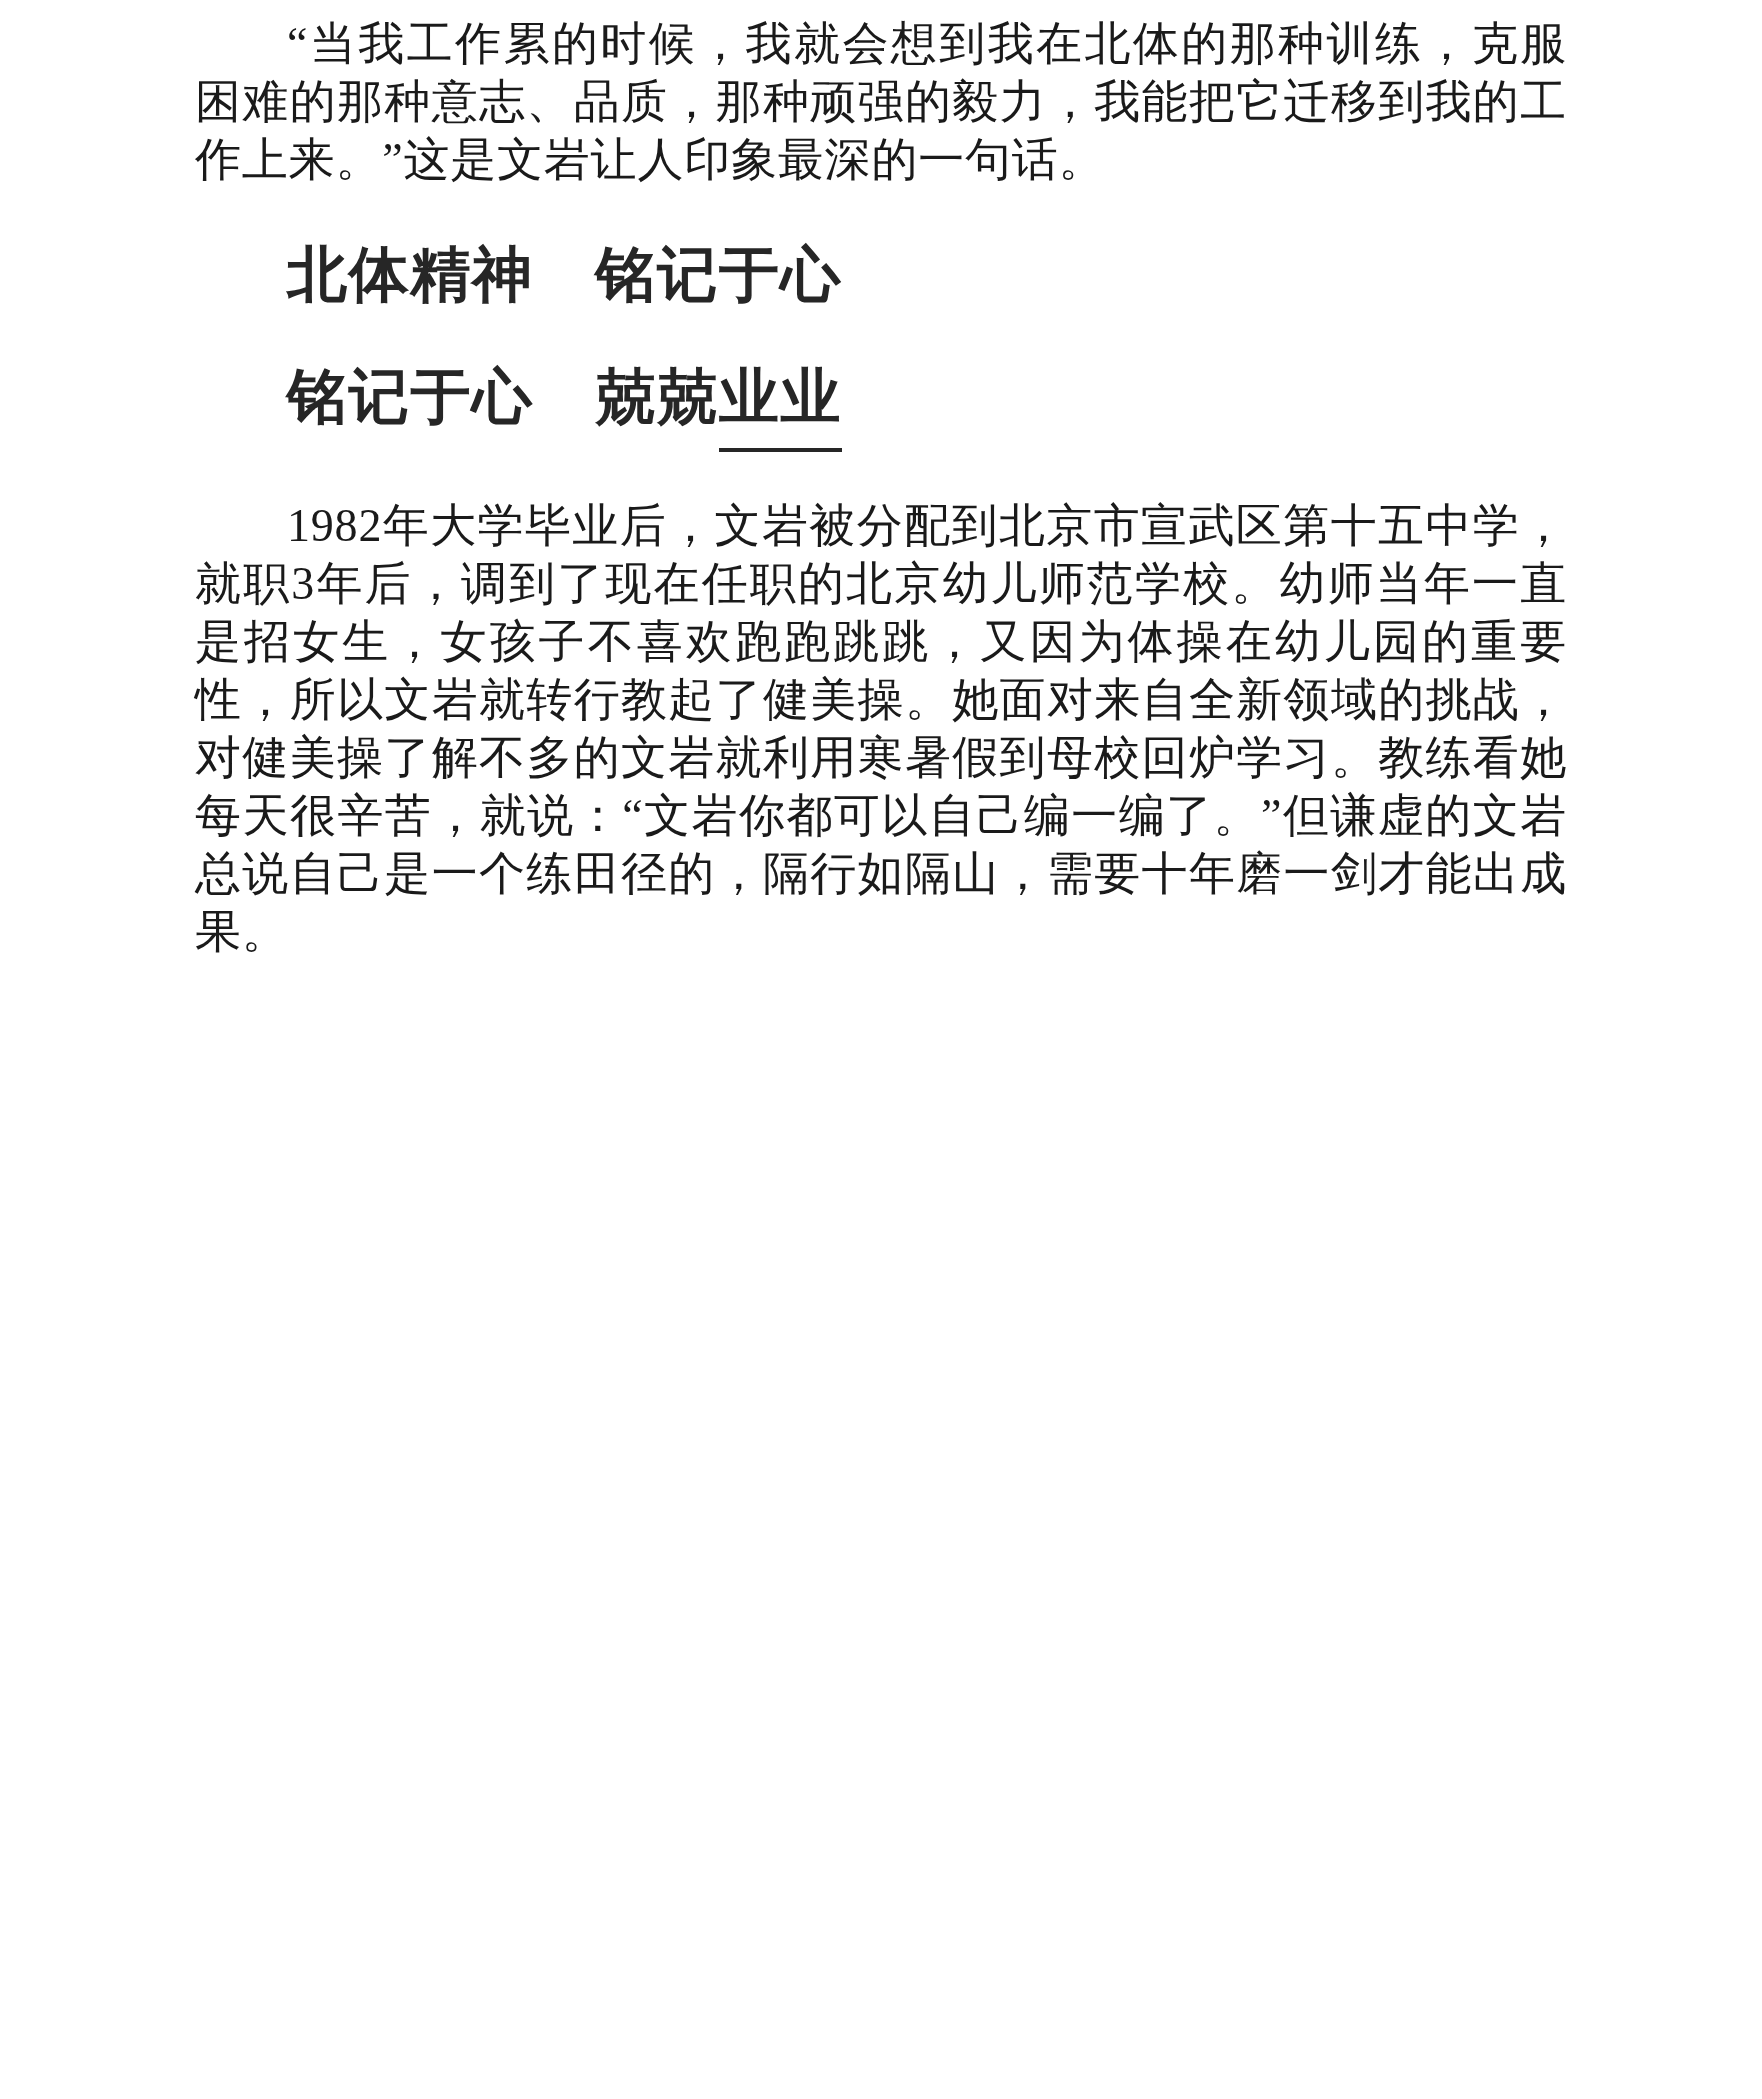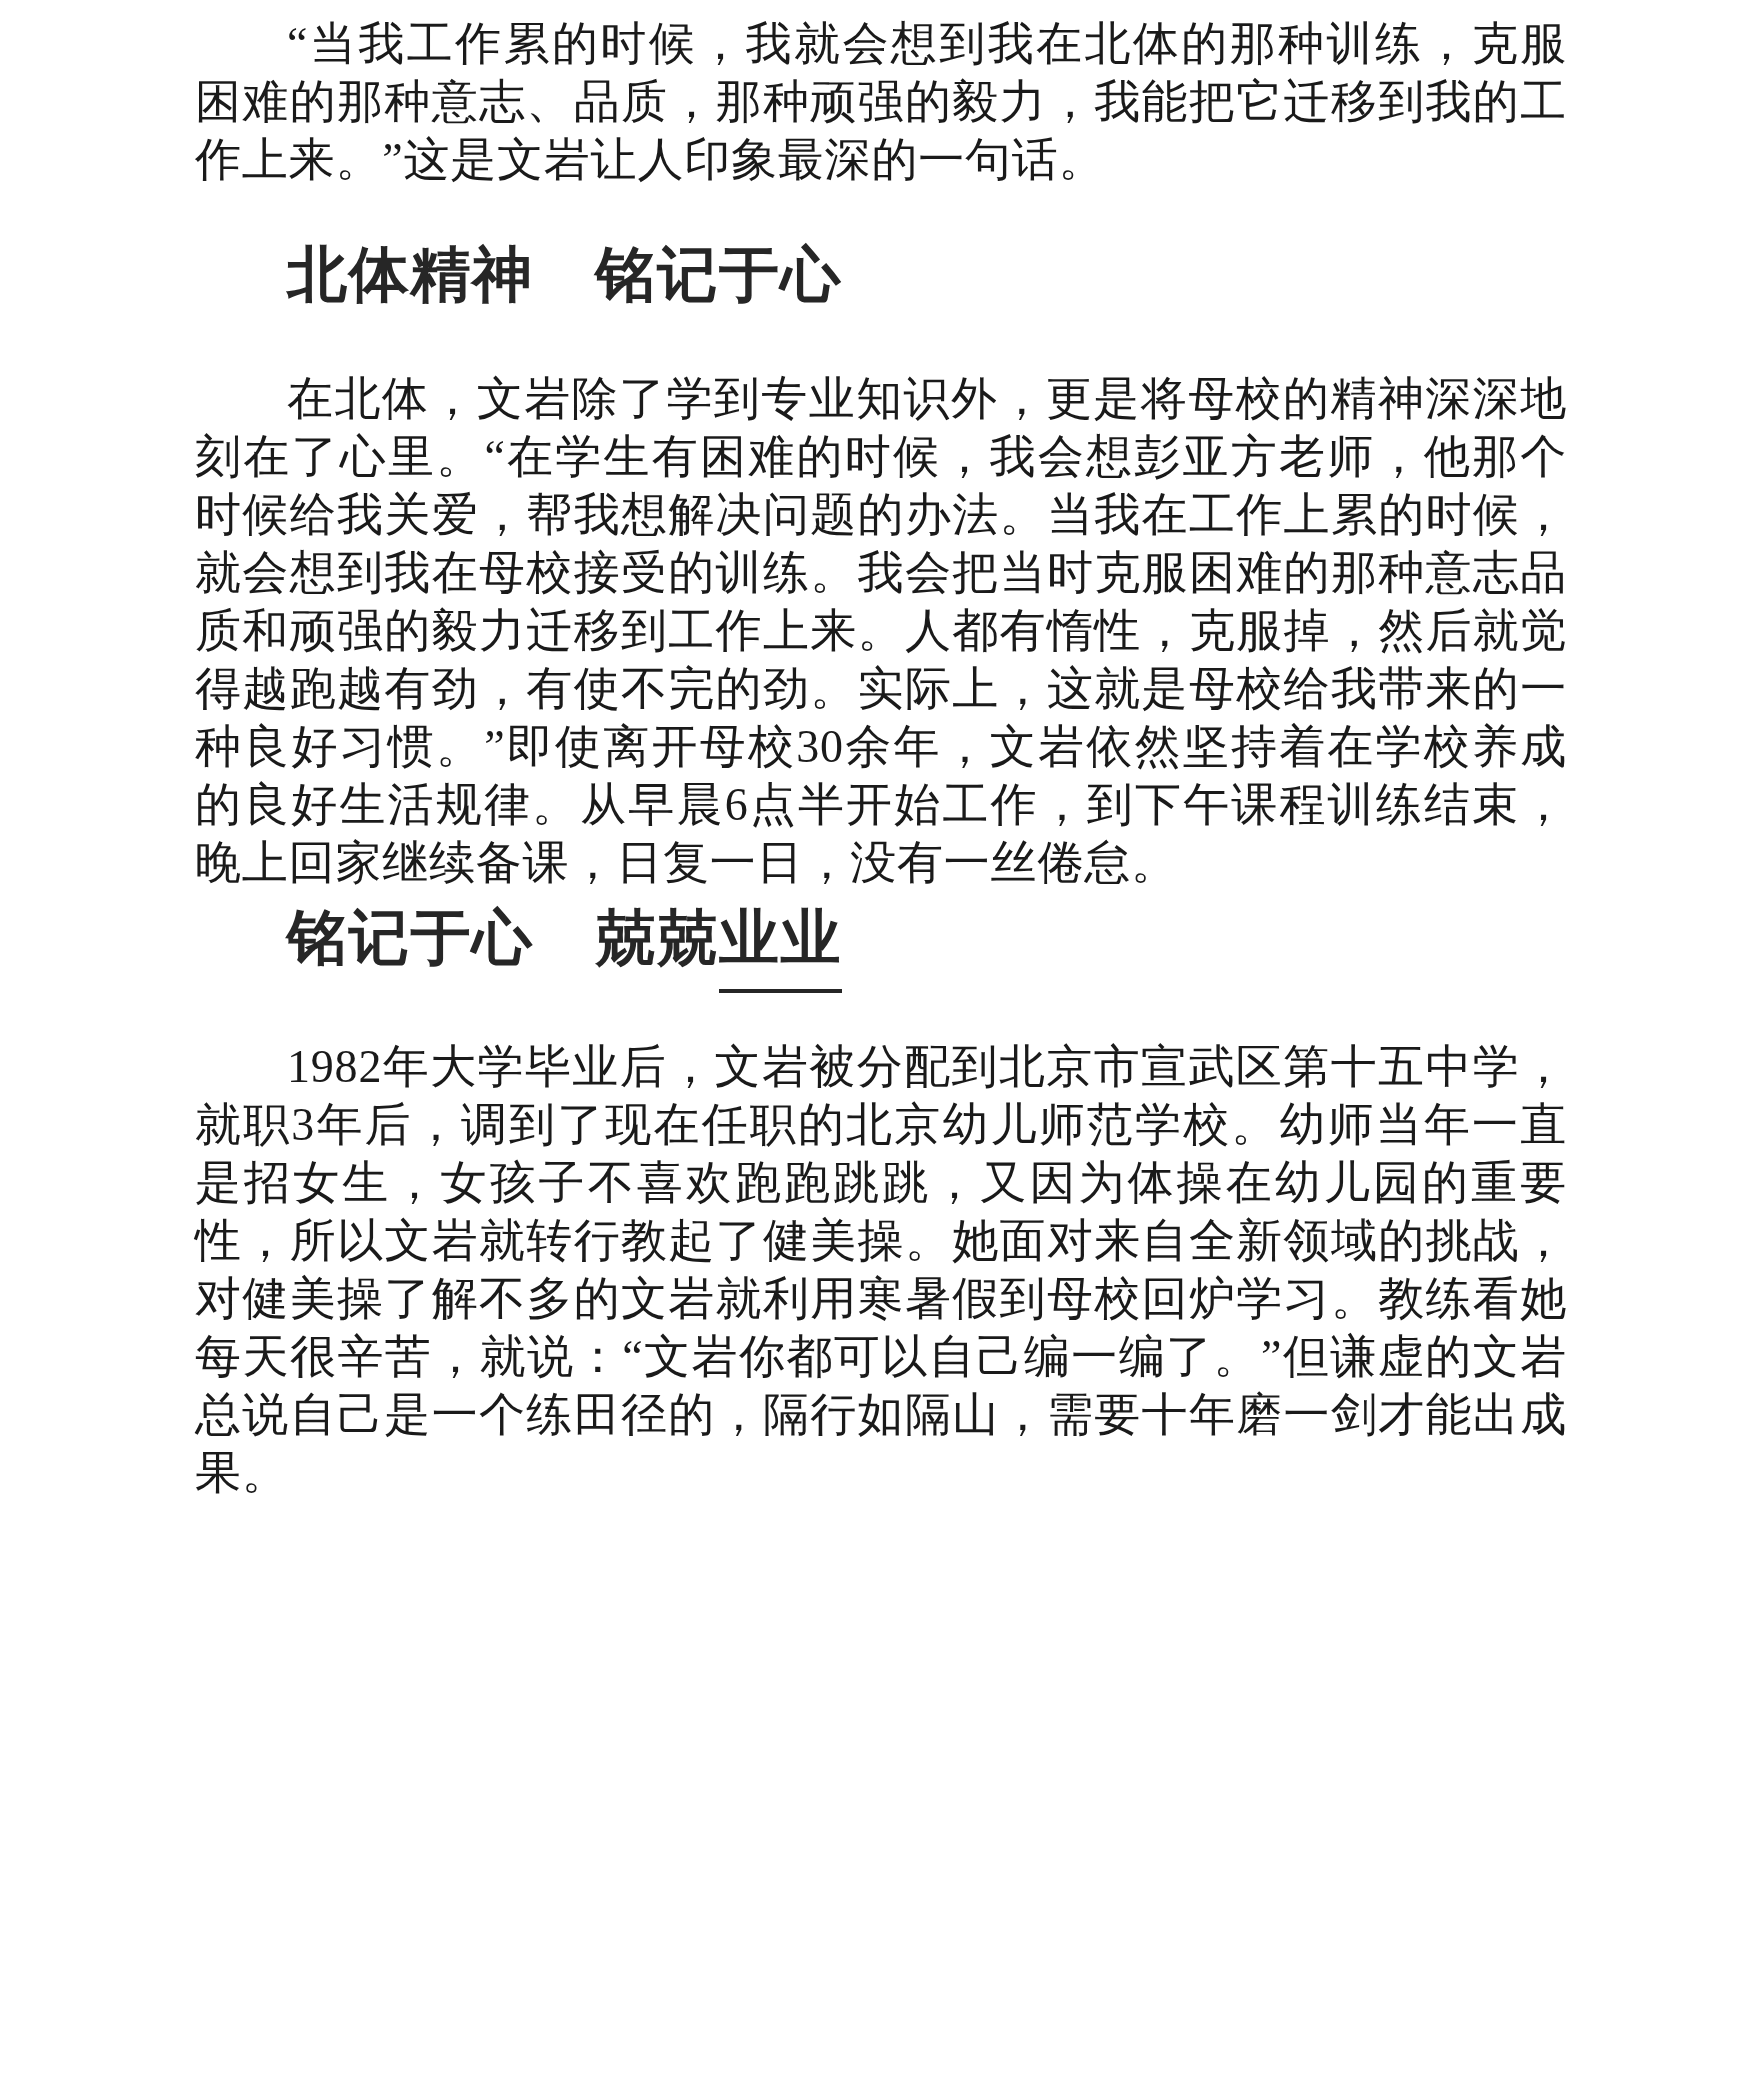"在北体，文岩除了学到专业知识外，更是将母校的精神深深地刻在了心里。“在学生有困难" p.para { html: <p>在北体，文岩除了学到专业知识外，更是将母校的精神深深地刻在了心里。“在学生有困难的时候，我会想彭亚方老师，他那个时候给我关爱，帮我想解决问题的办法。当我在工作上累的时候，就会想到我在母校接受的训练。我会把当时克服困难的那种意志品质和顽强的毅力迁移到工作上来。人都有惰性，克服掉，然后就觉得越跑越有劲，有使不完的劲。实际上，这就是母校给我带来的一种良好习惯。”即使离开母校30余年，文岩依然坚持着在学校养成的良好生活规律。从早晨6点半开始工作，到下午课程训练结束，晚上回家继续备课，日复一日，没有一丝倦怠。</p> -> none }
